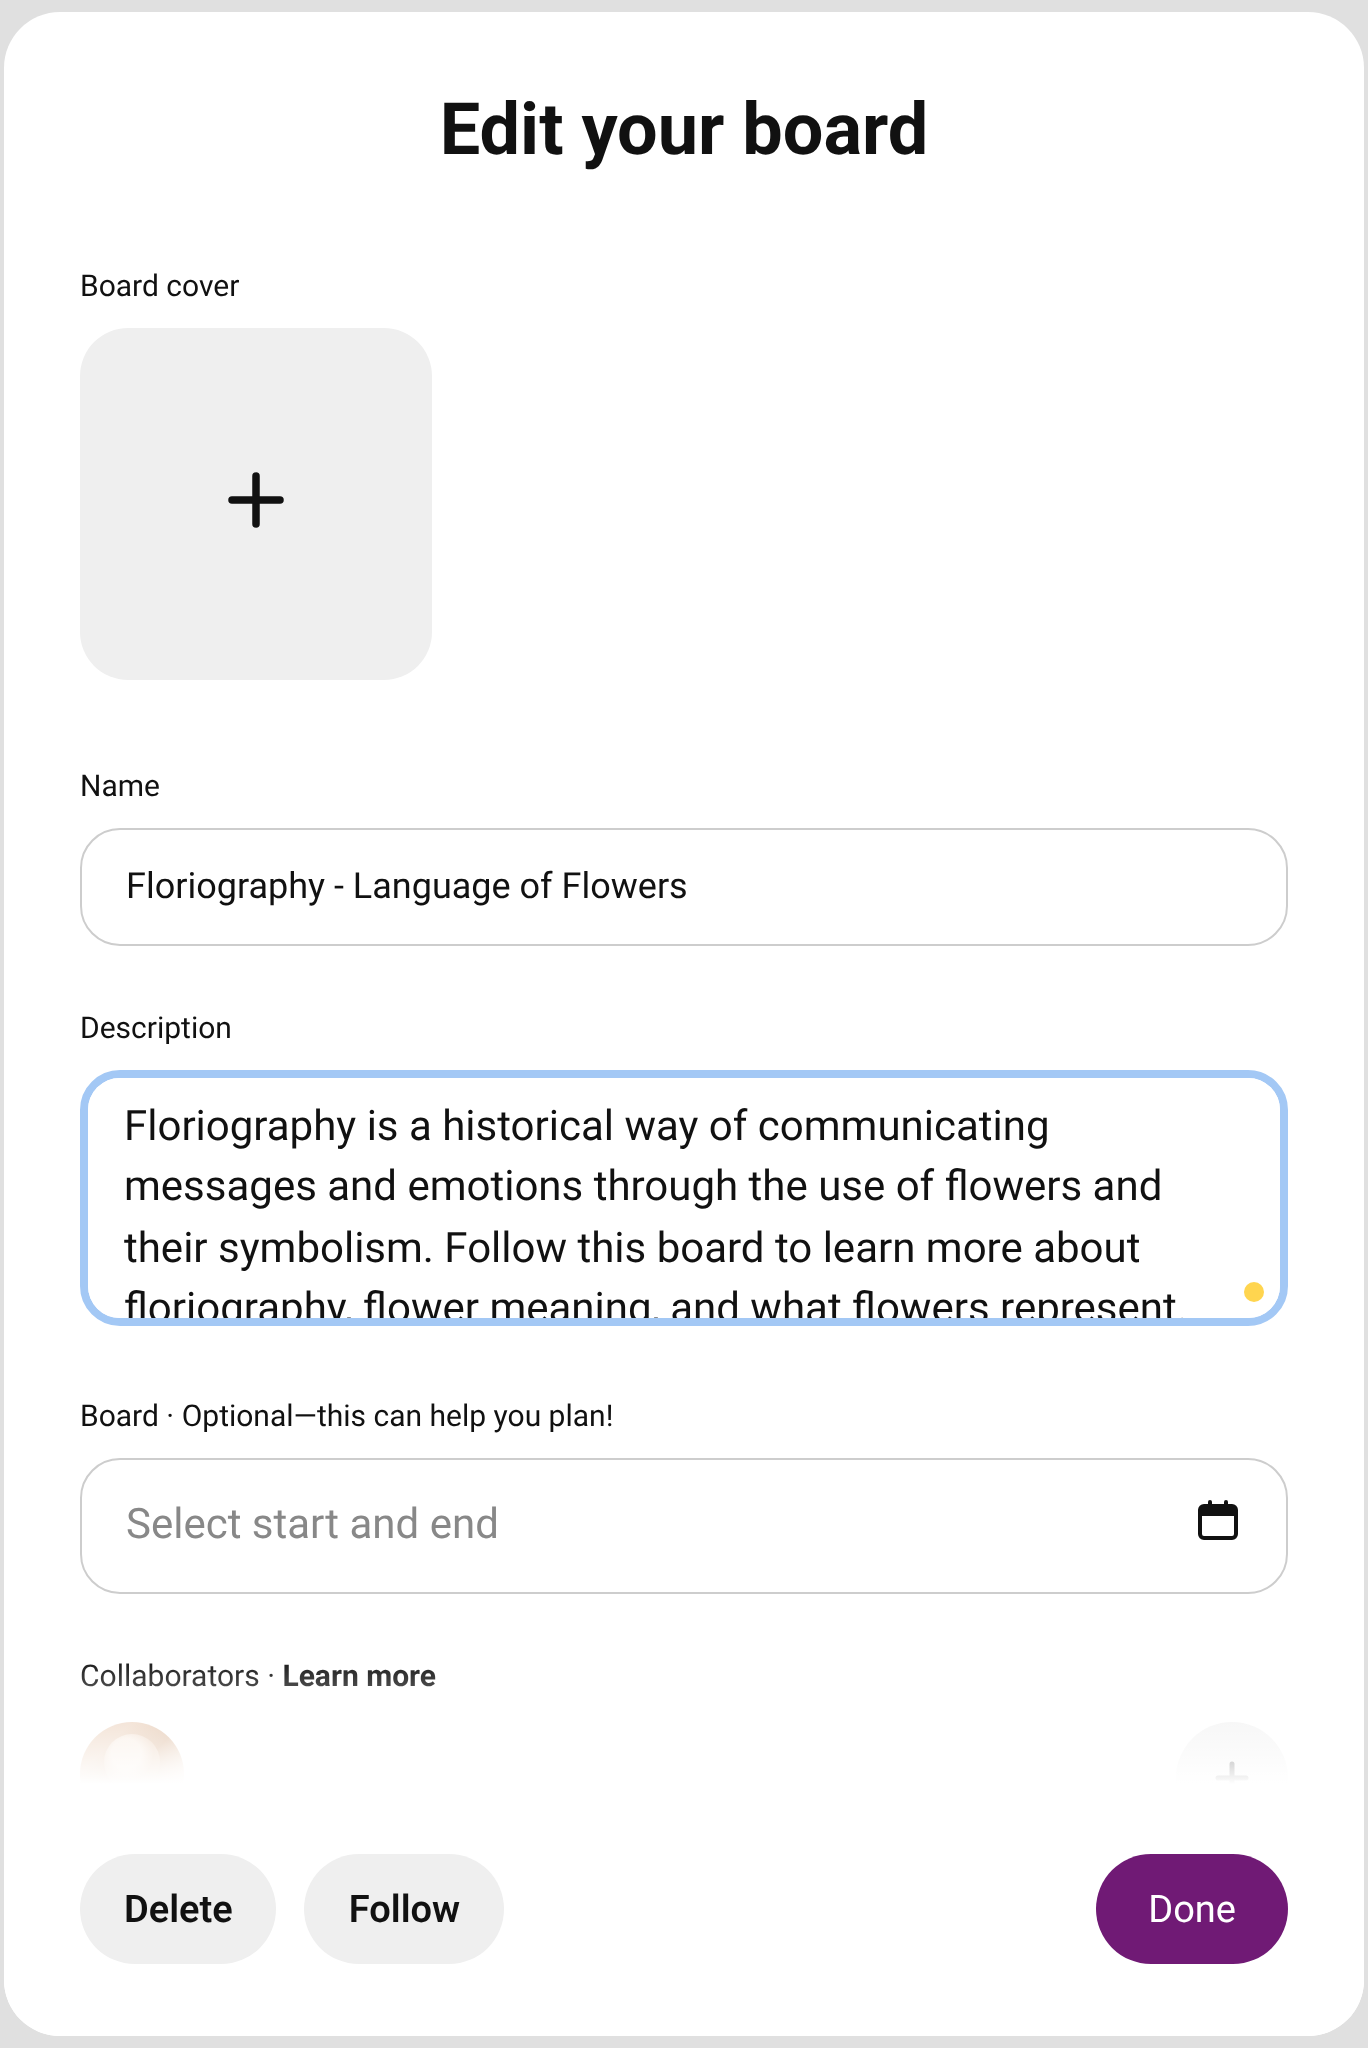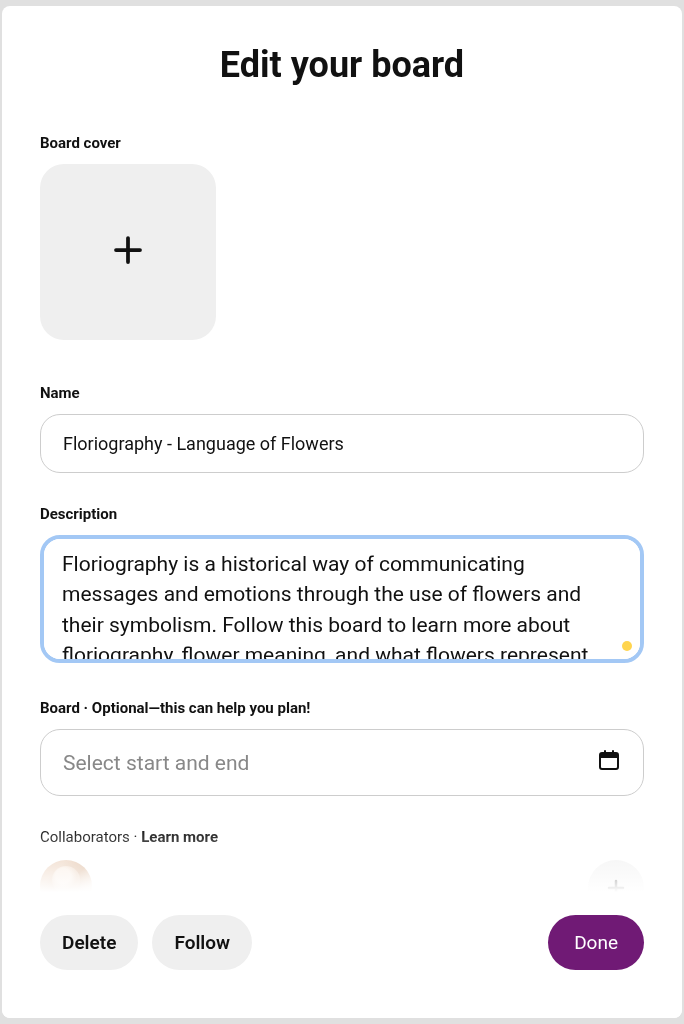"Edit your board" .modal { border-radius: 8px -> 28px }
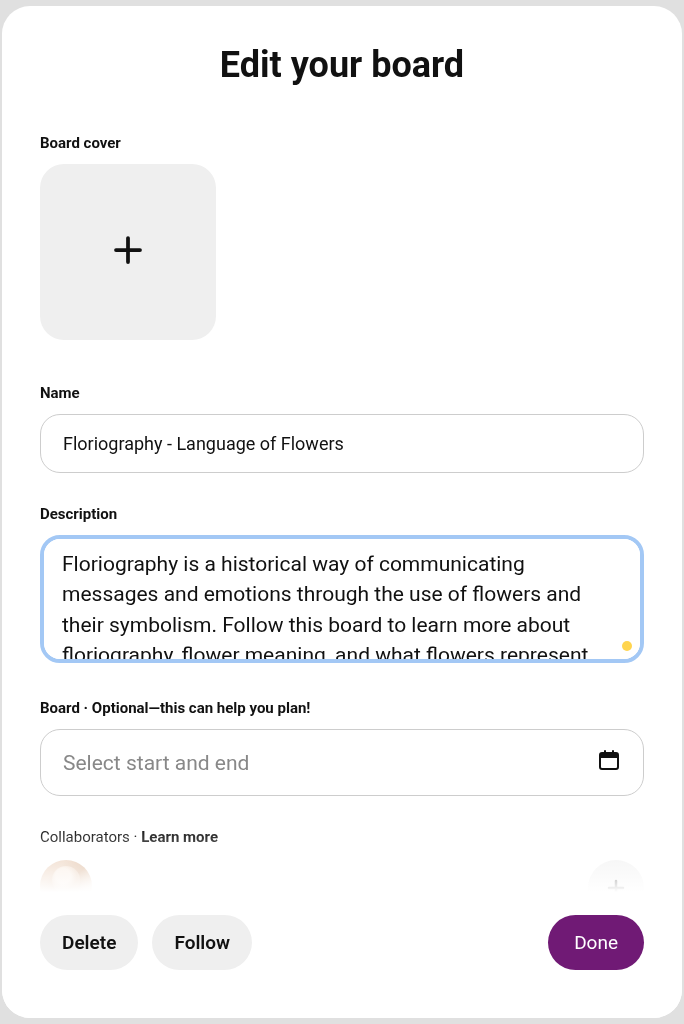"Board cover" .section-label { font-weight: bold -> none }
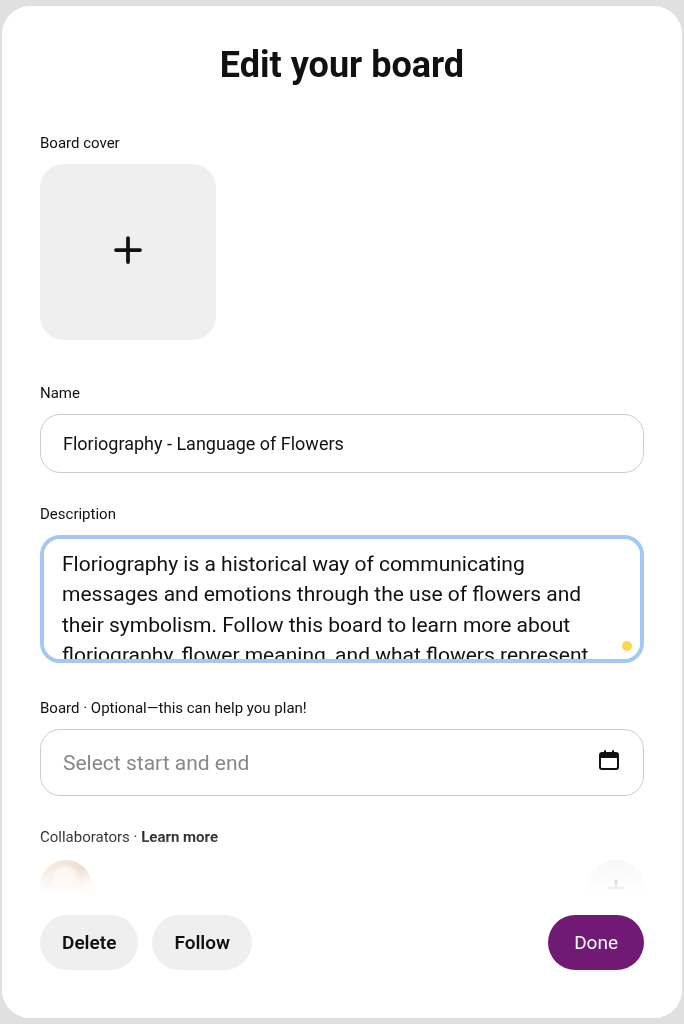"Delete" .footer { padding: 20px 38px 48px -> 20px 38px 36px }
